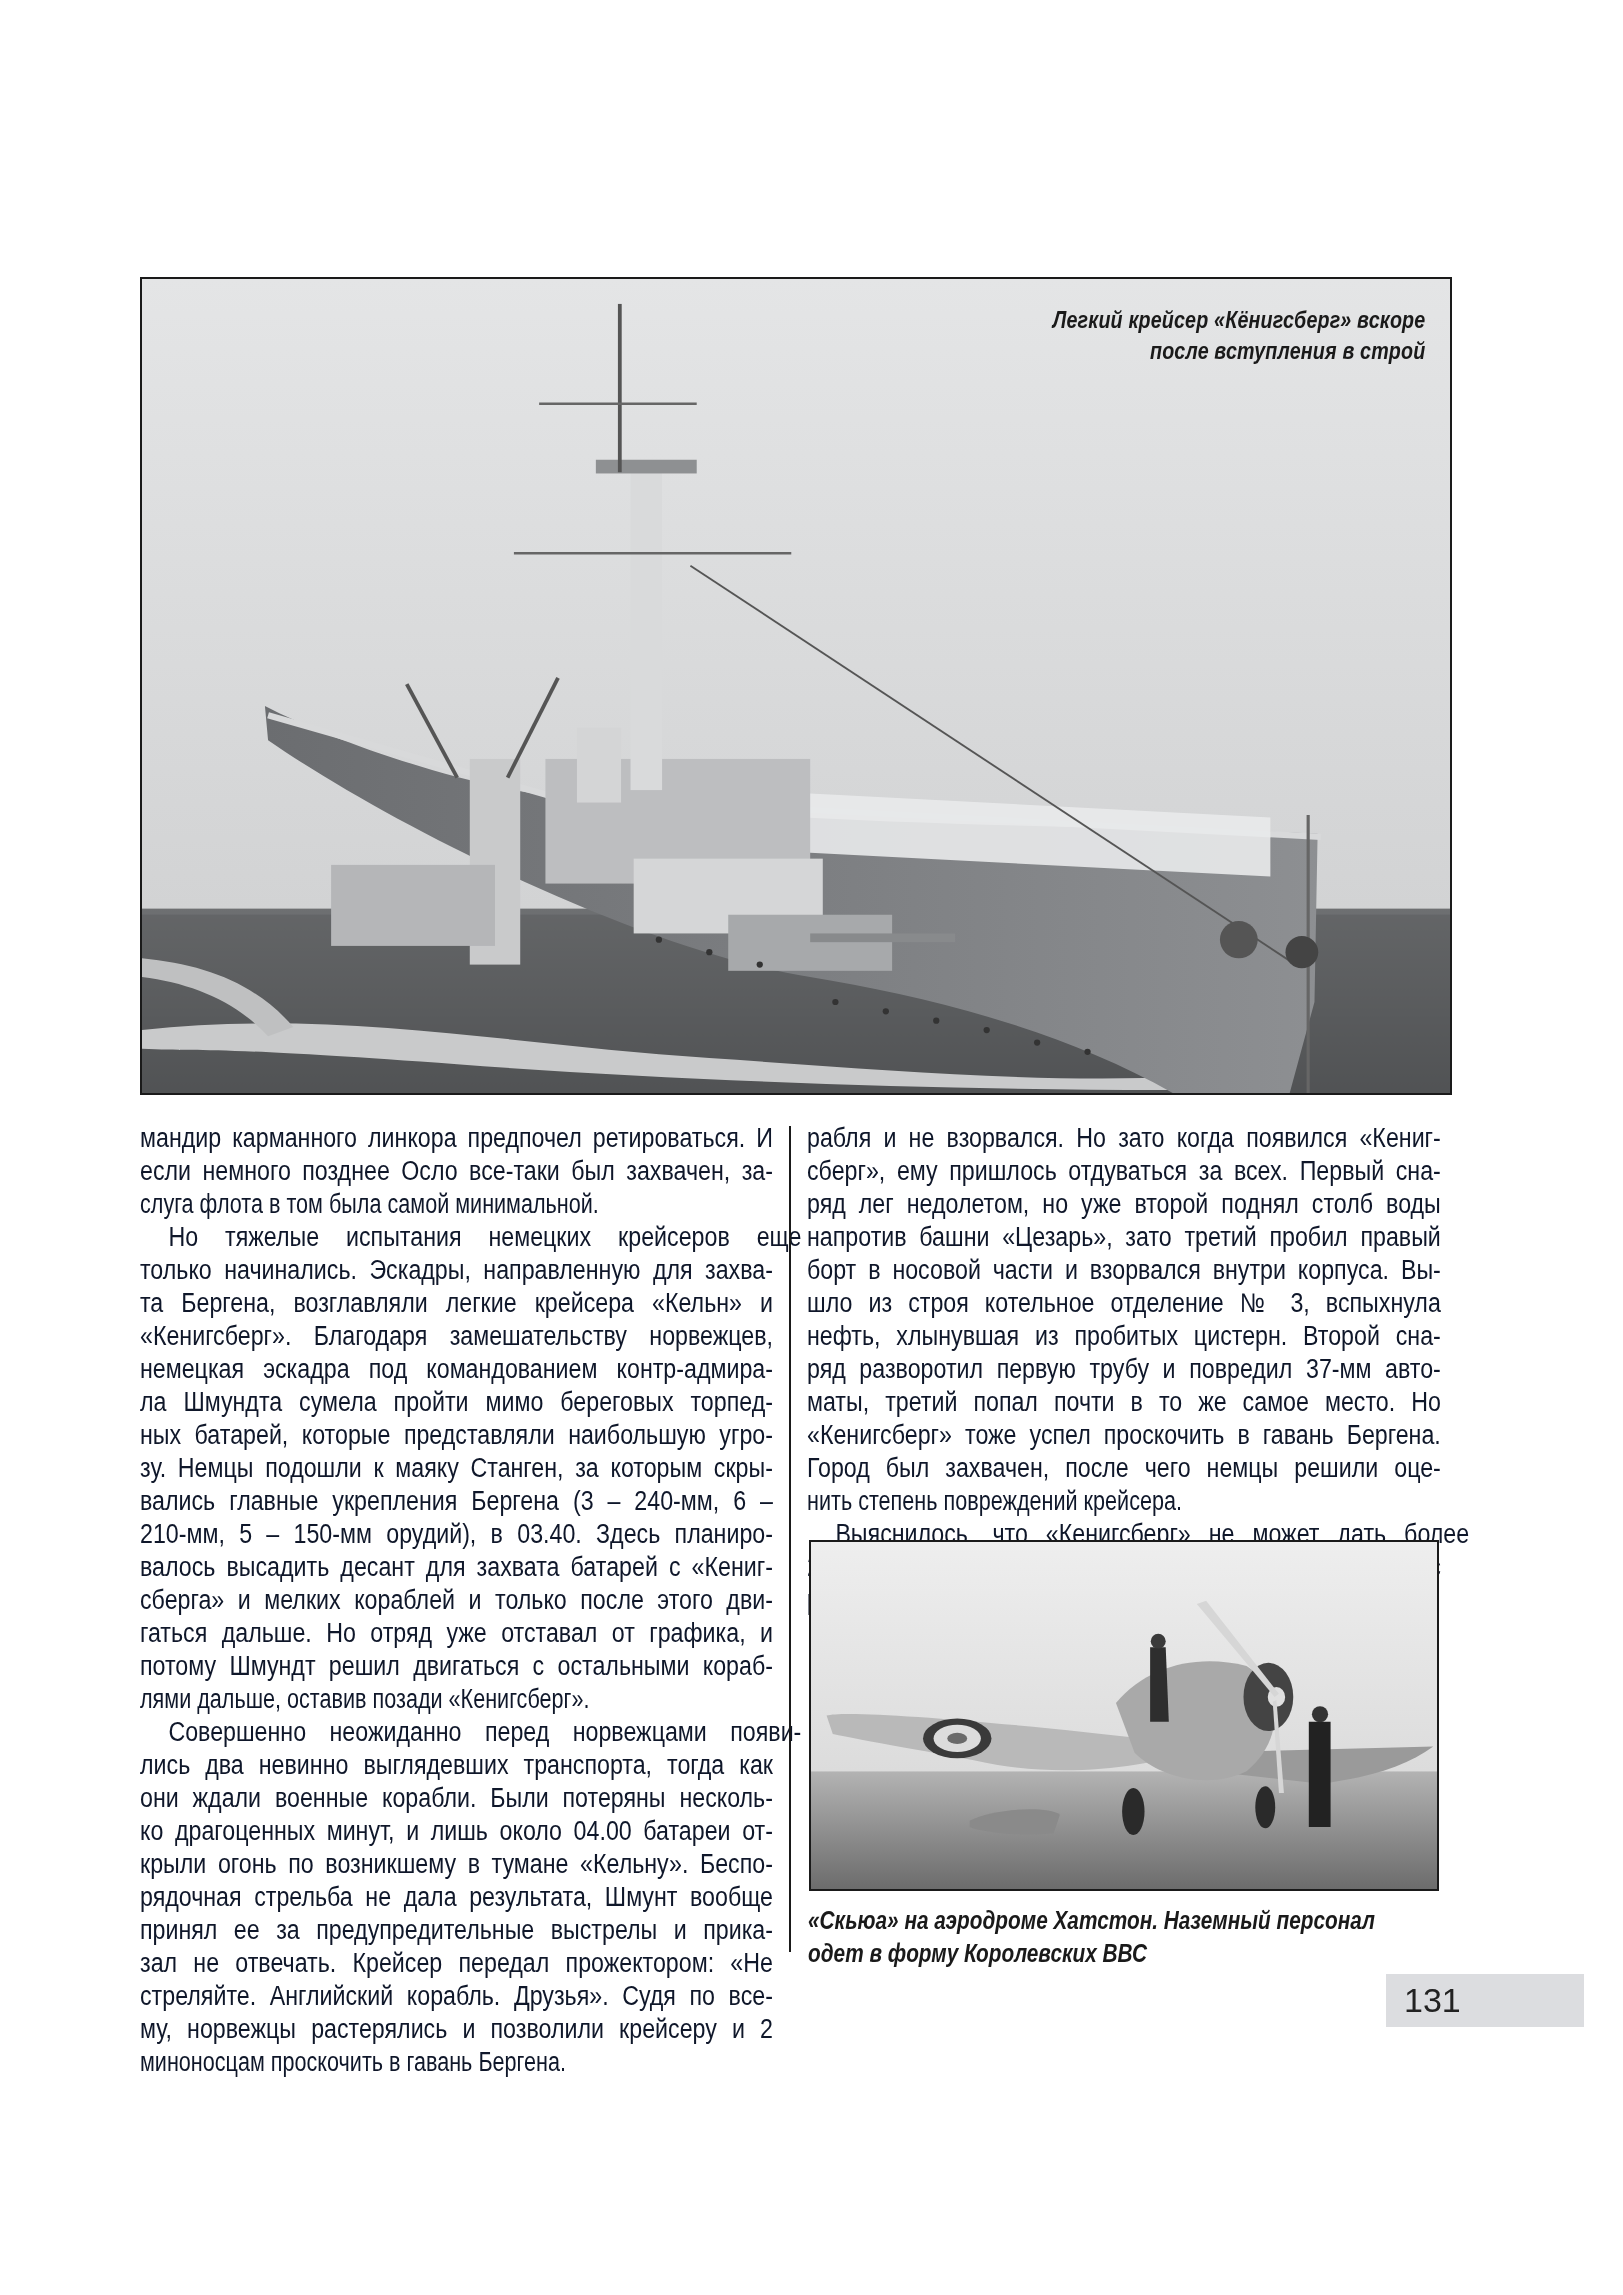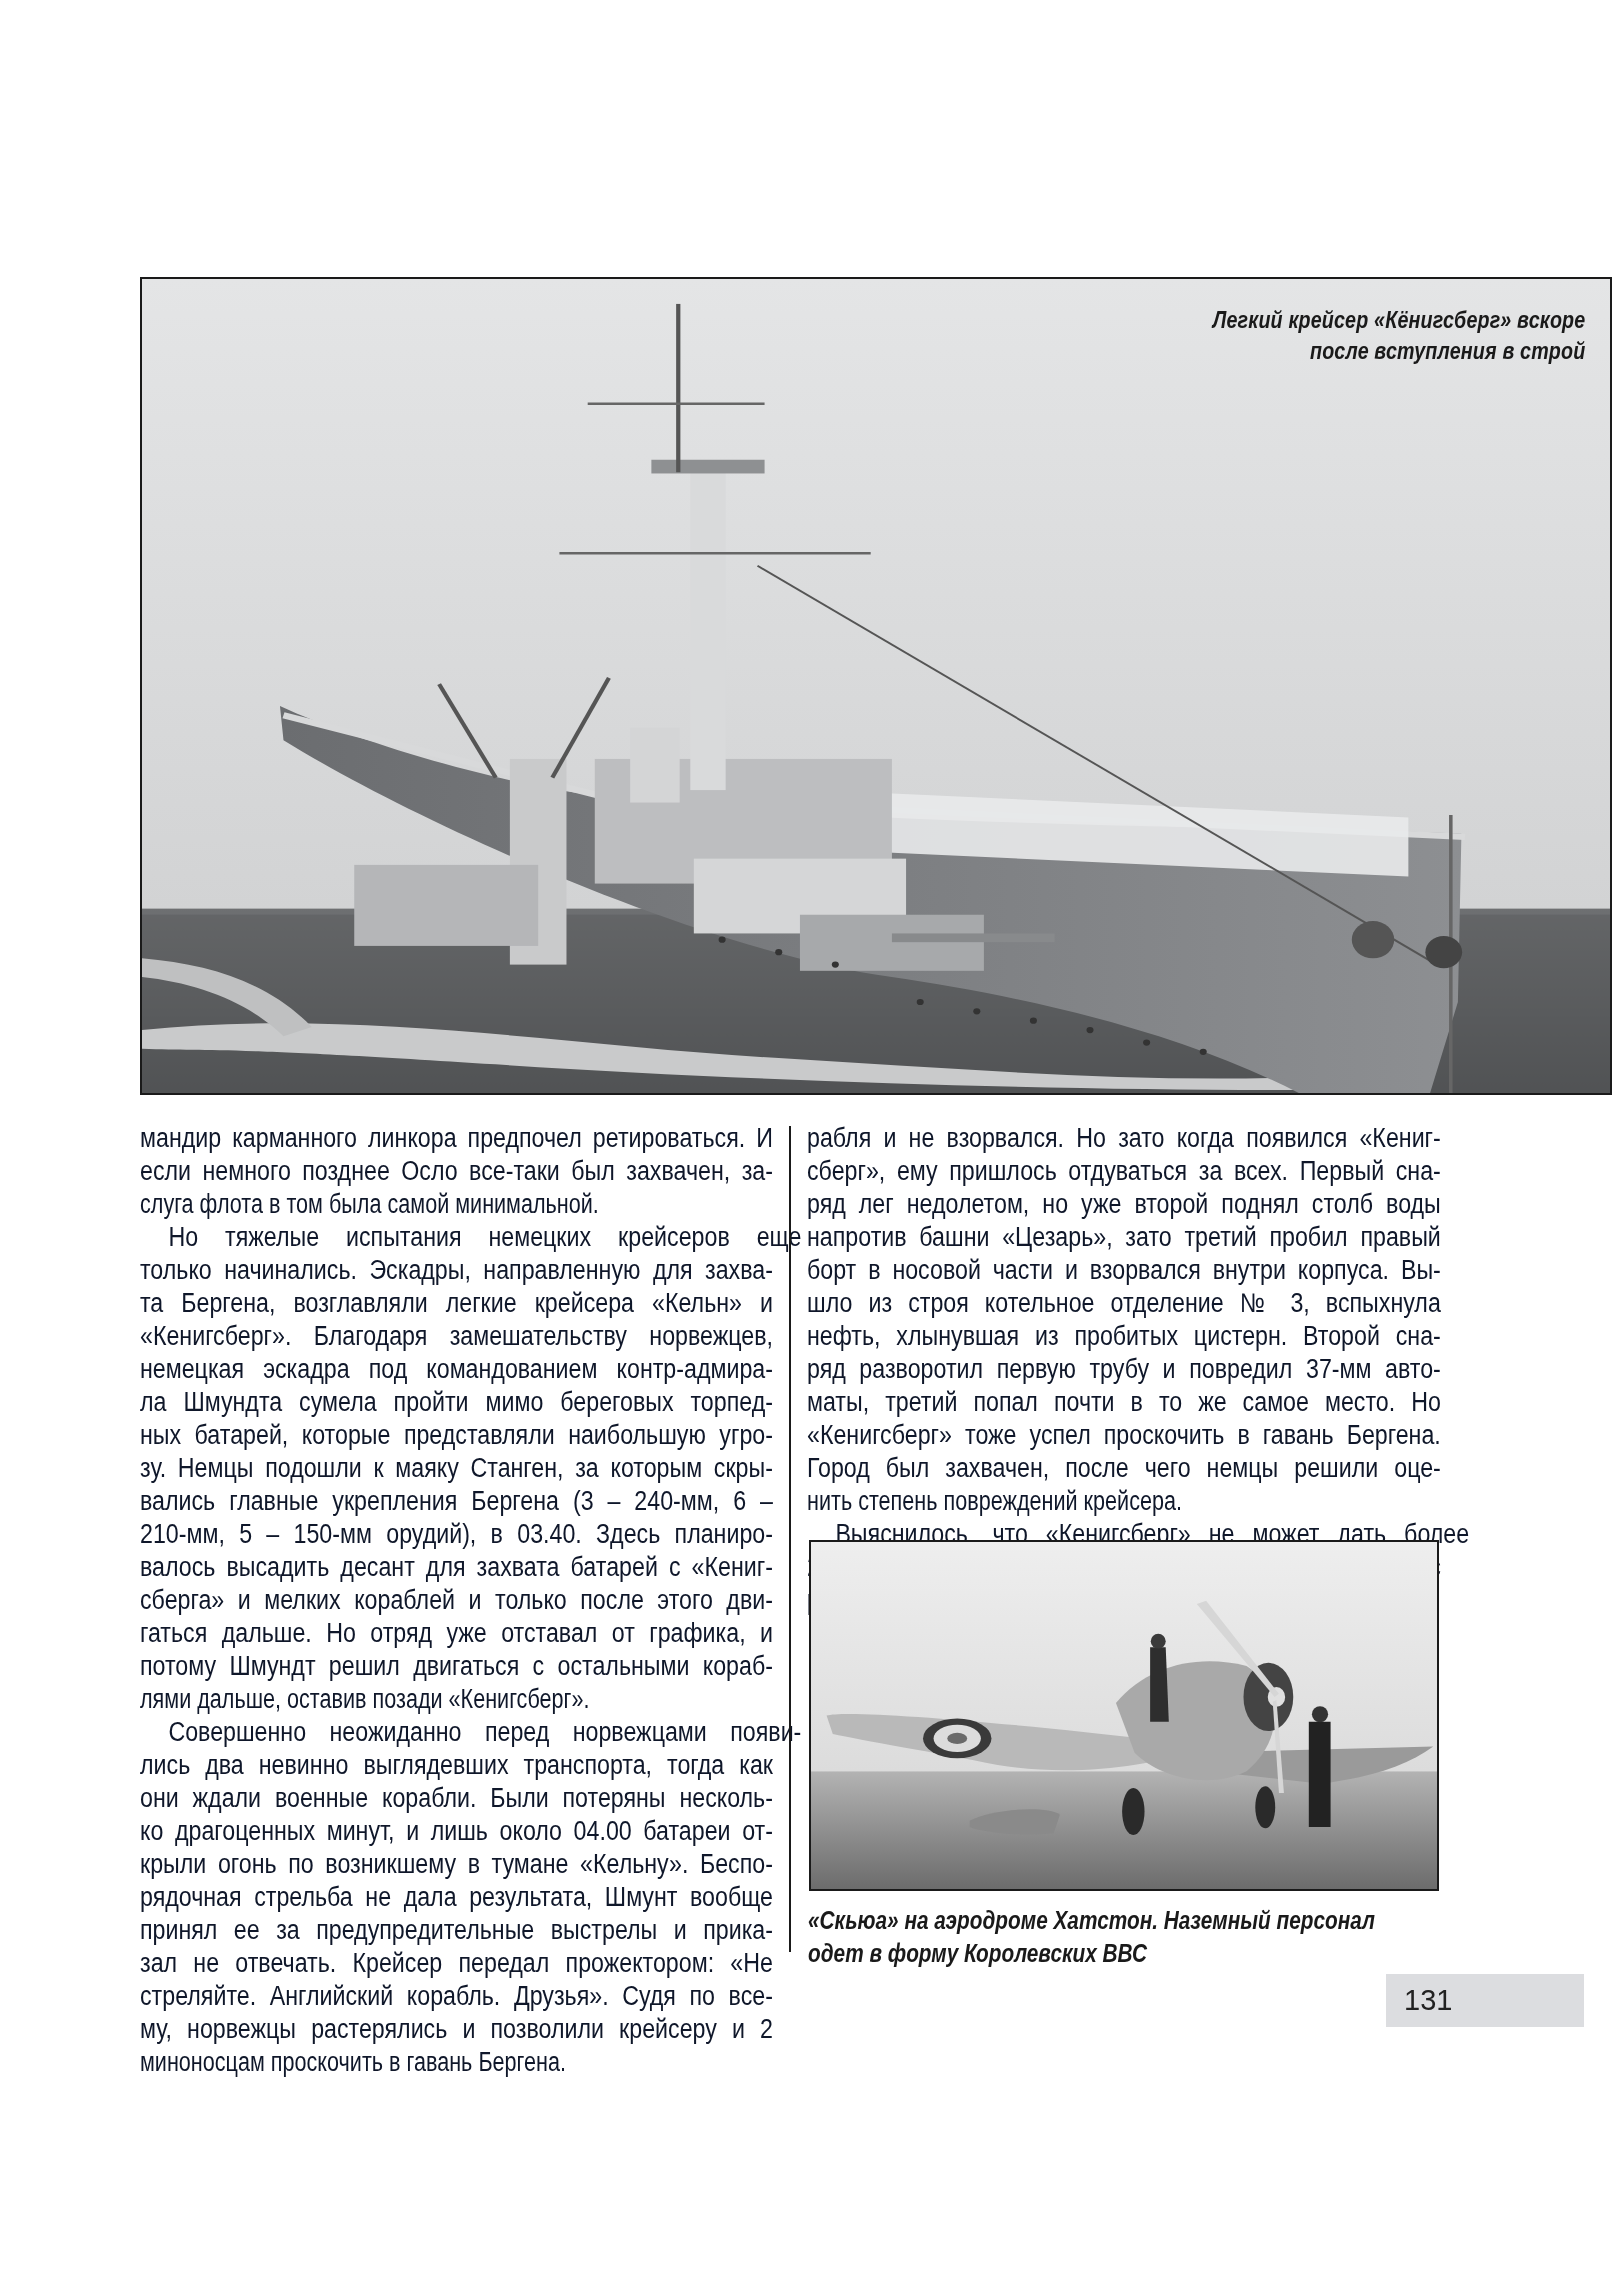"Легкий крейсер «Кёнигсберг» вскоре" #photo-ship { width: 1472px -> 1312px }
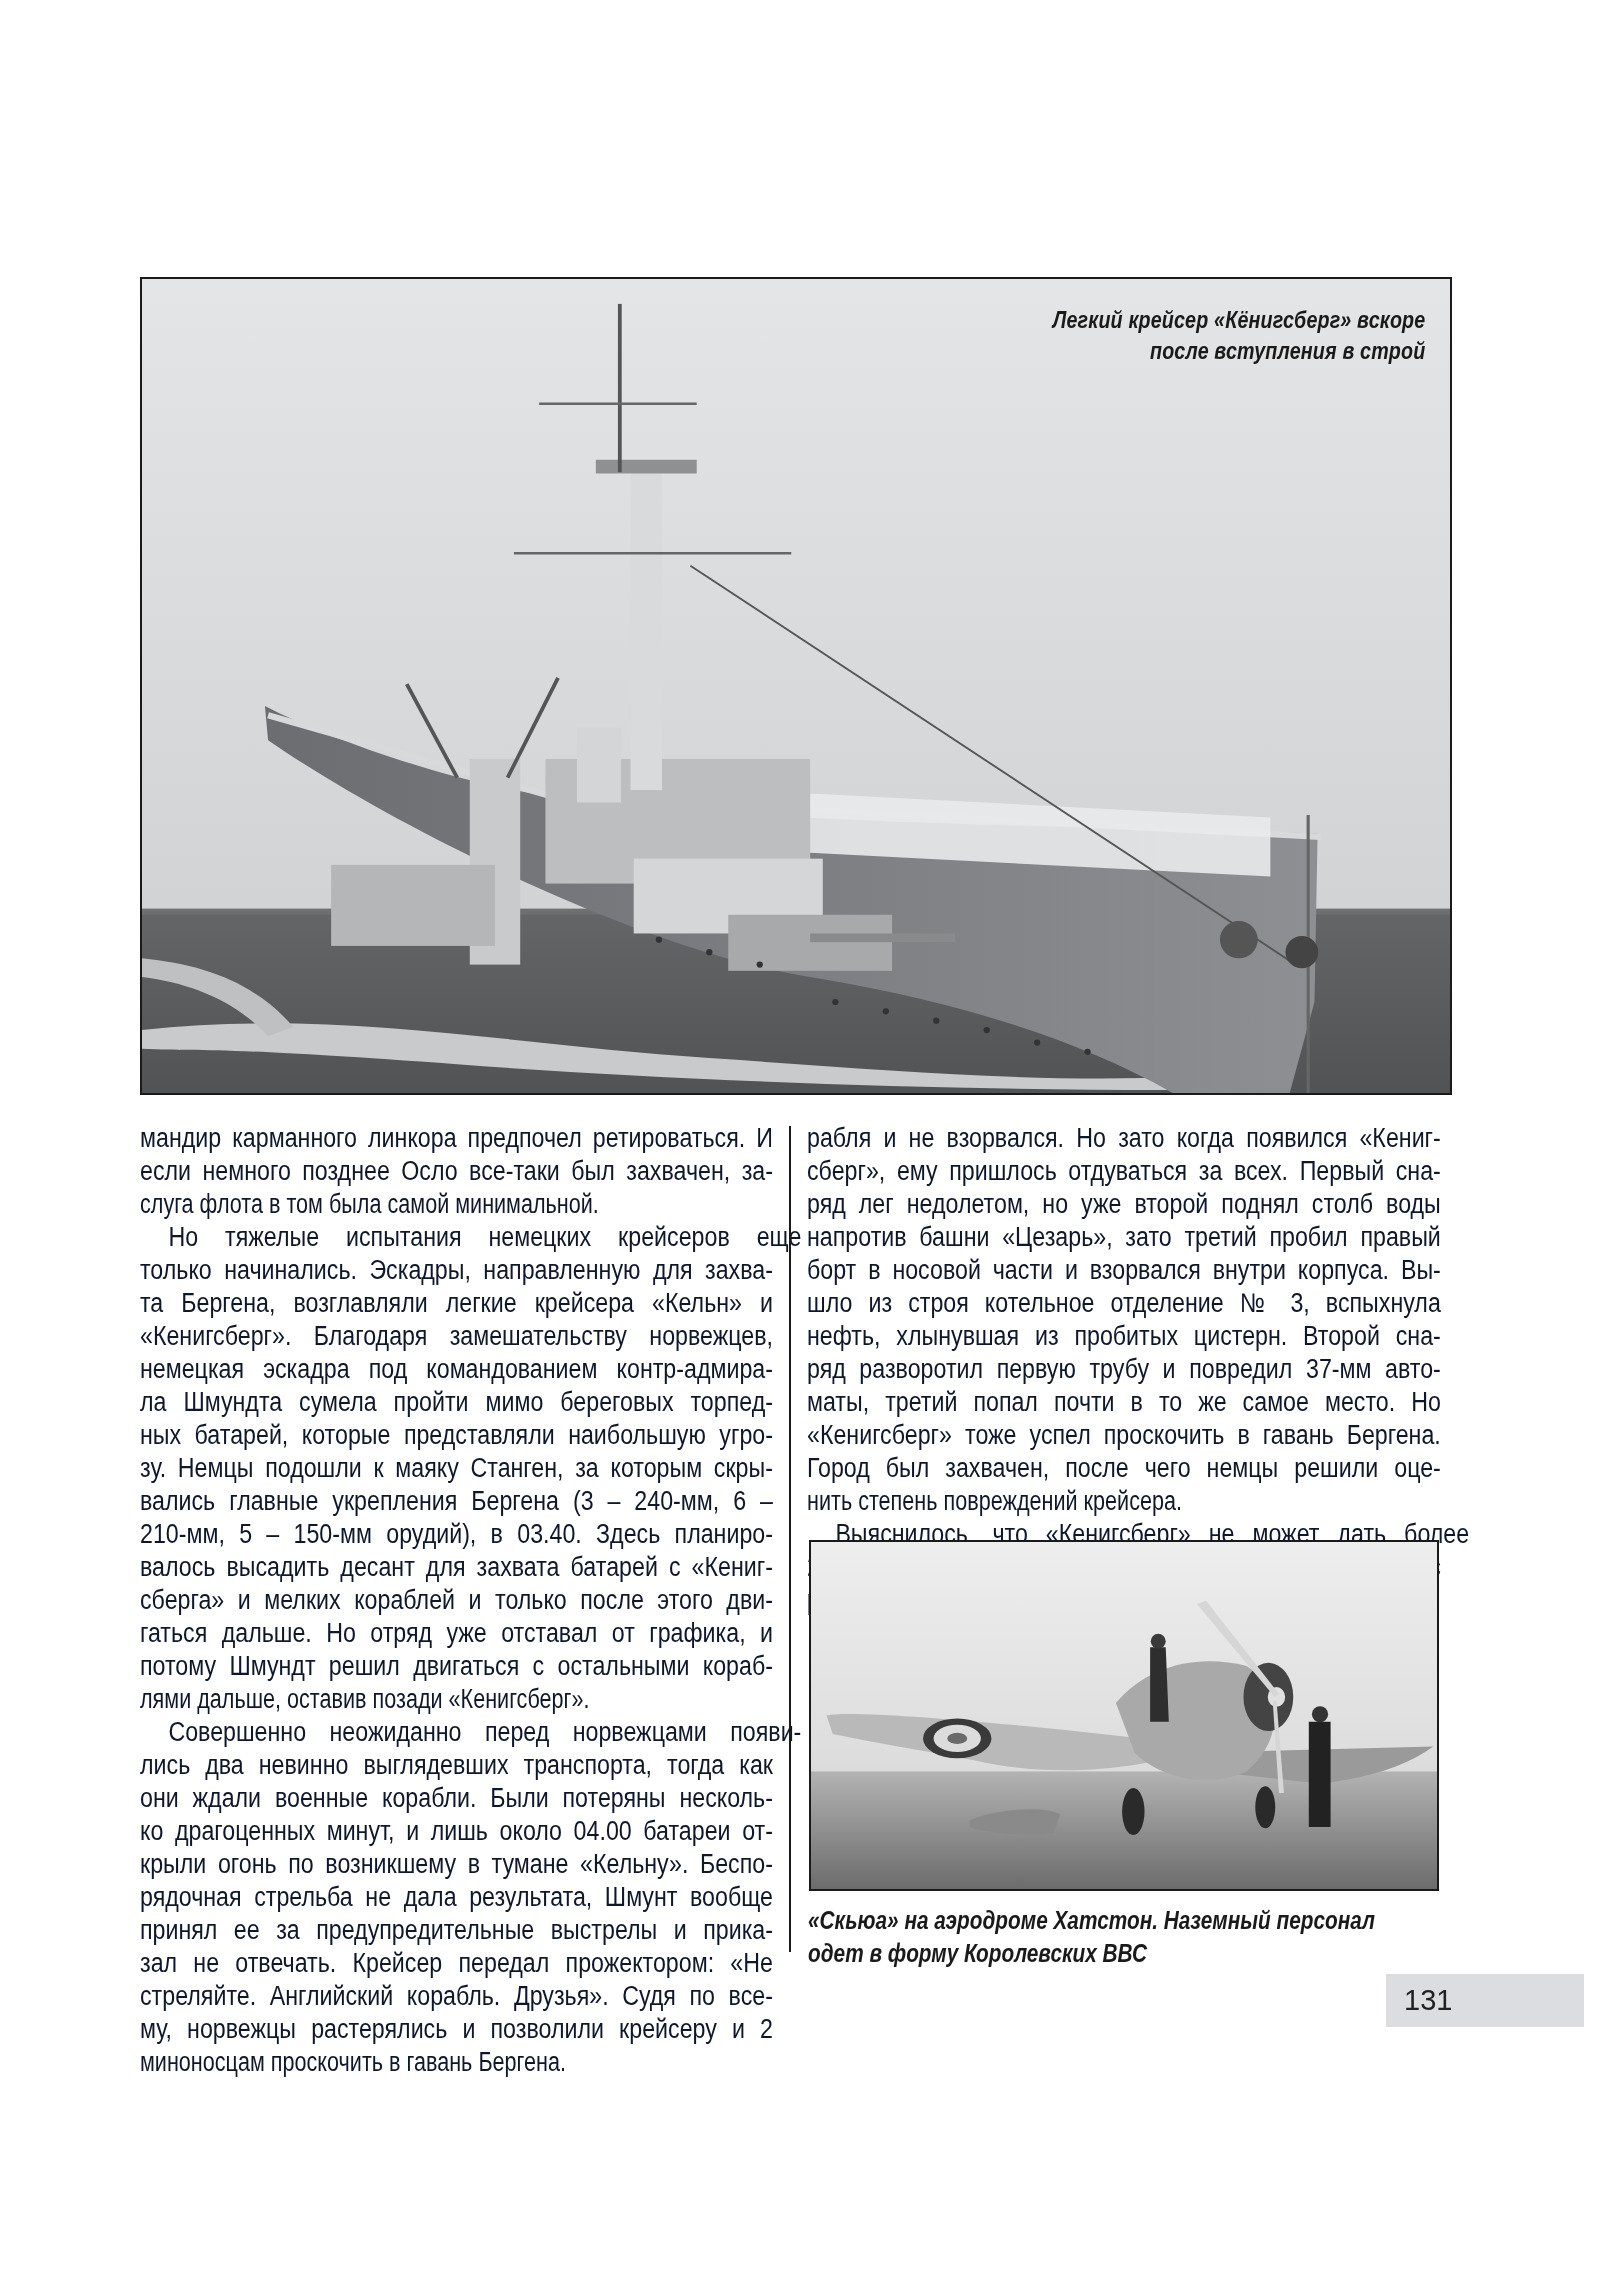"131" .page-num { font-size: 29px -> 34px }
